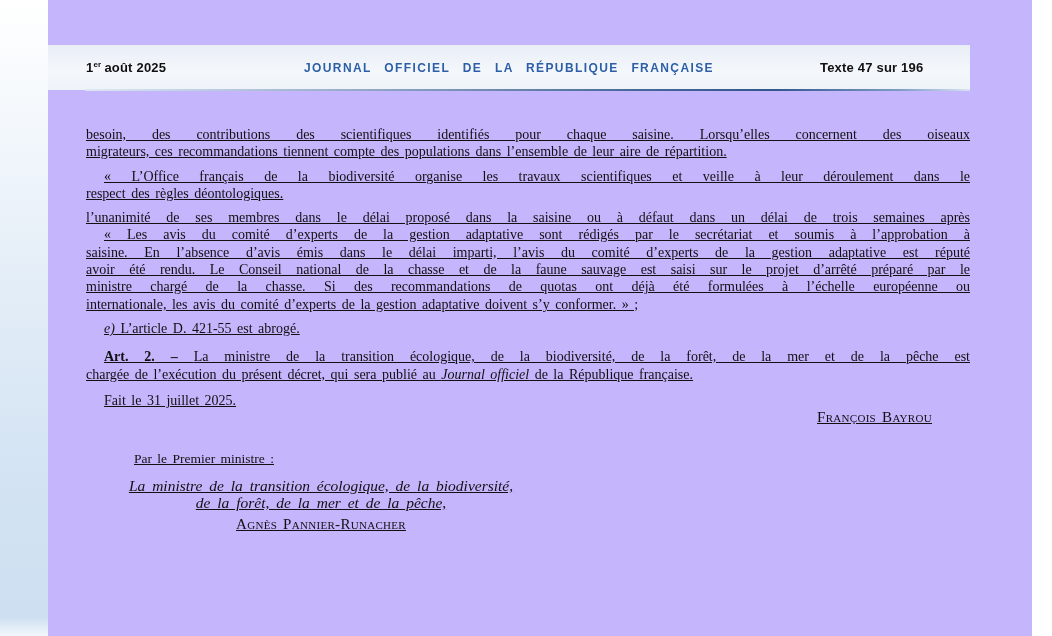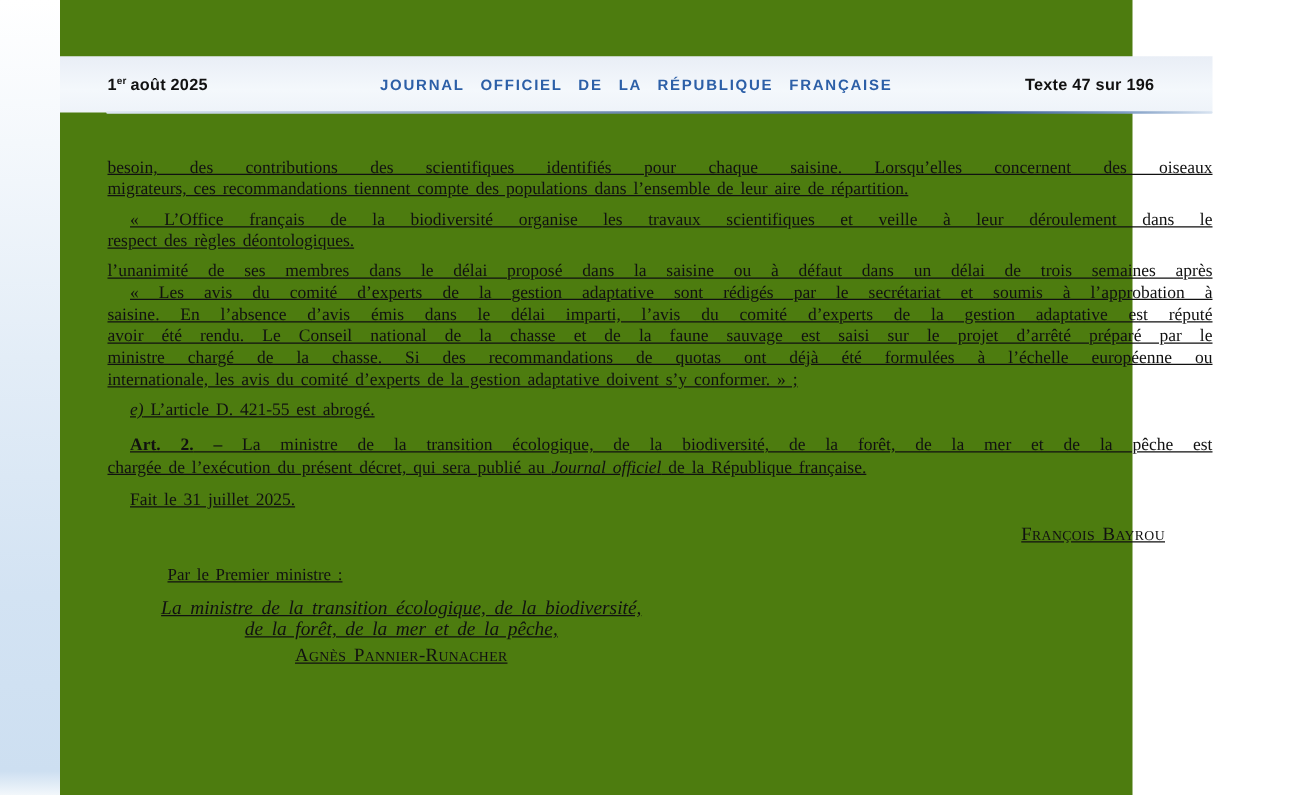"1er août 2025" .canvas { background: #4d7c0f -> #c4b5fd; width: 906px -> 1032px }
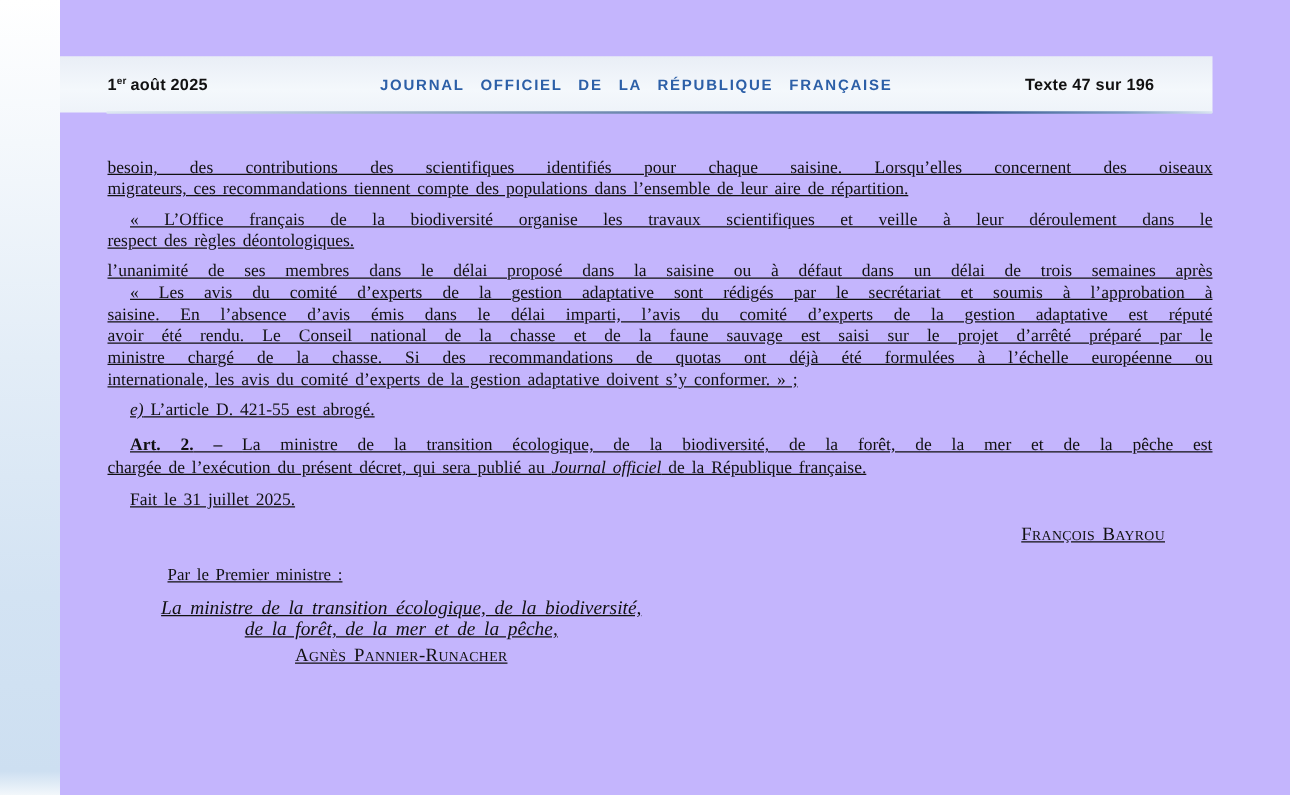"François Bayrou" .sig-pm { margin-top: 11px -> none }
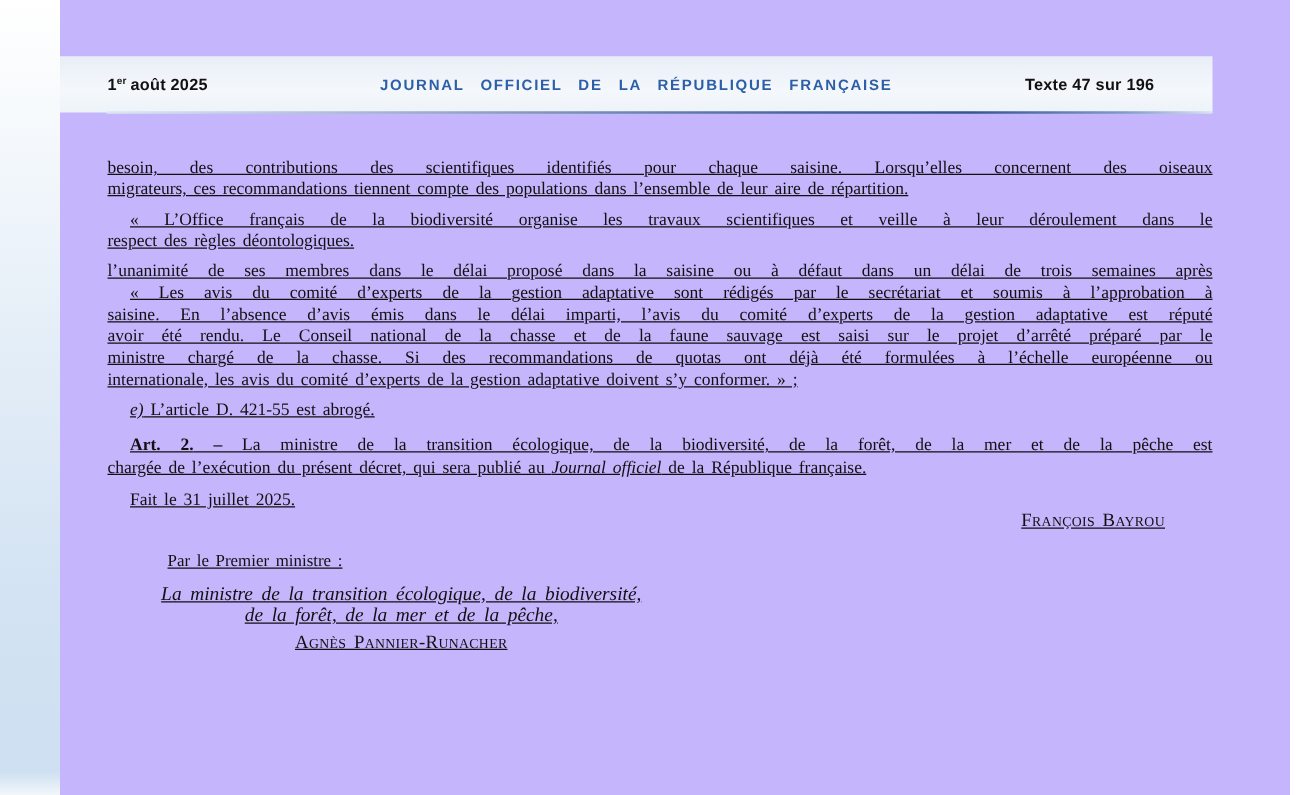"Par le Premier ministre :" .sig-par { margin-top: 14px -> 24px }
